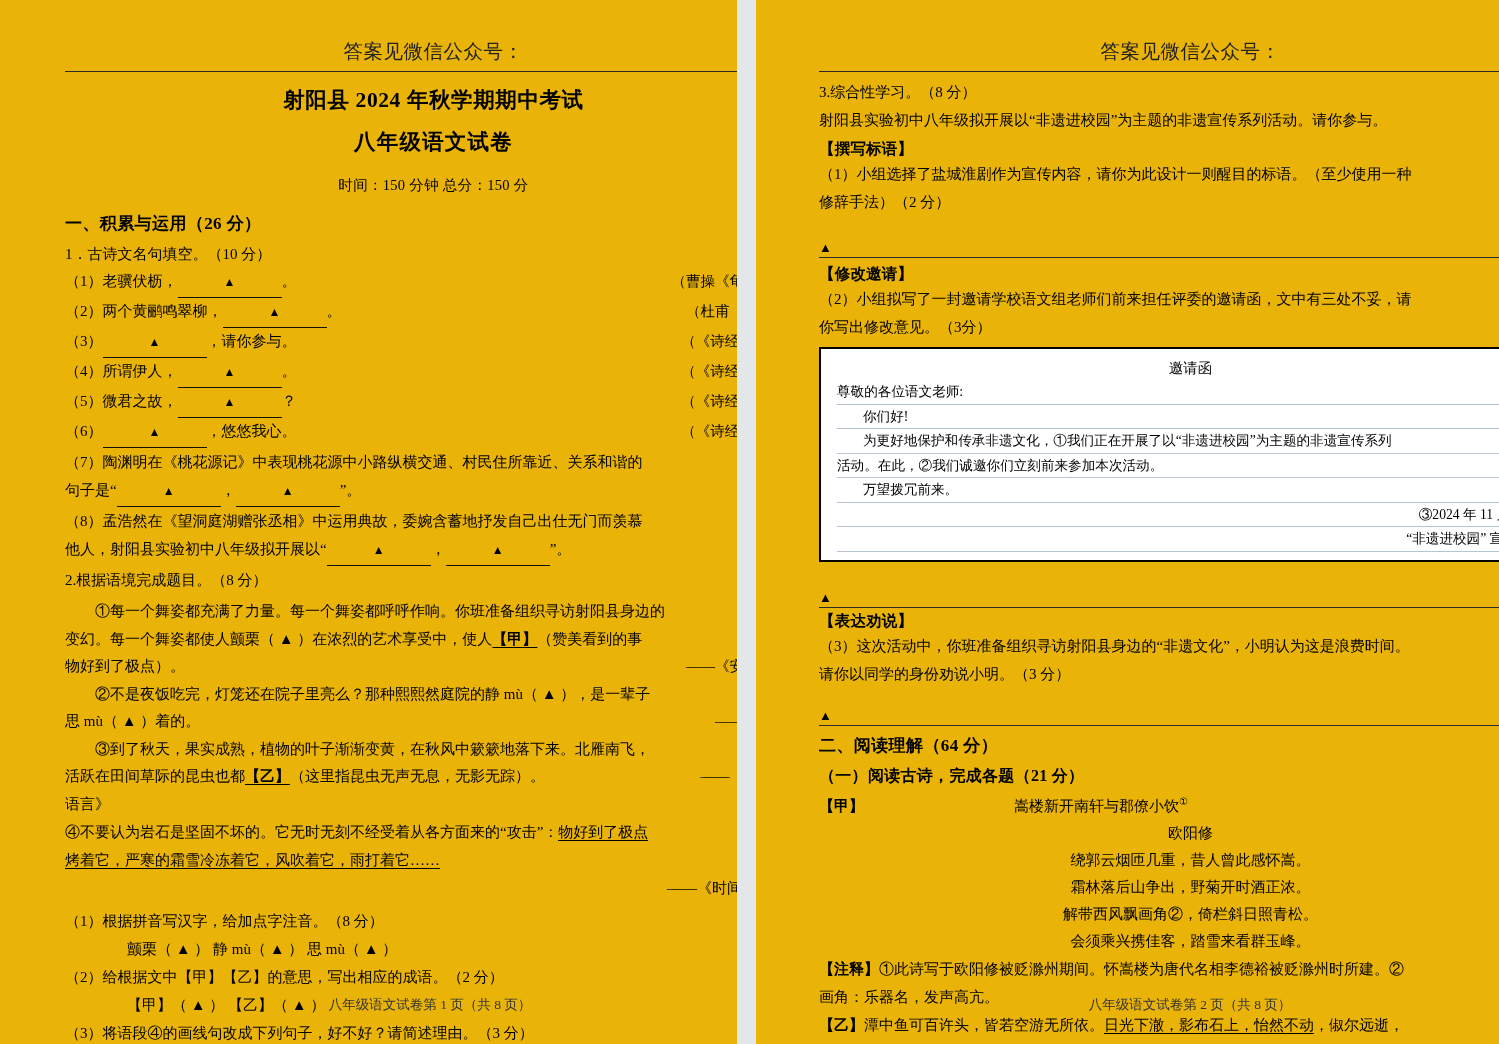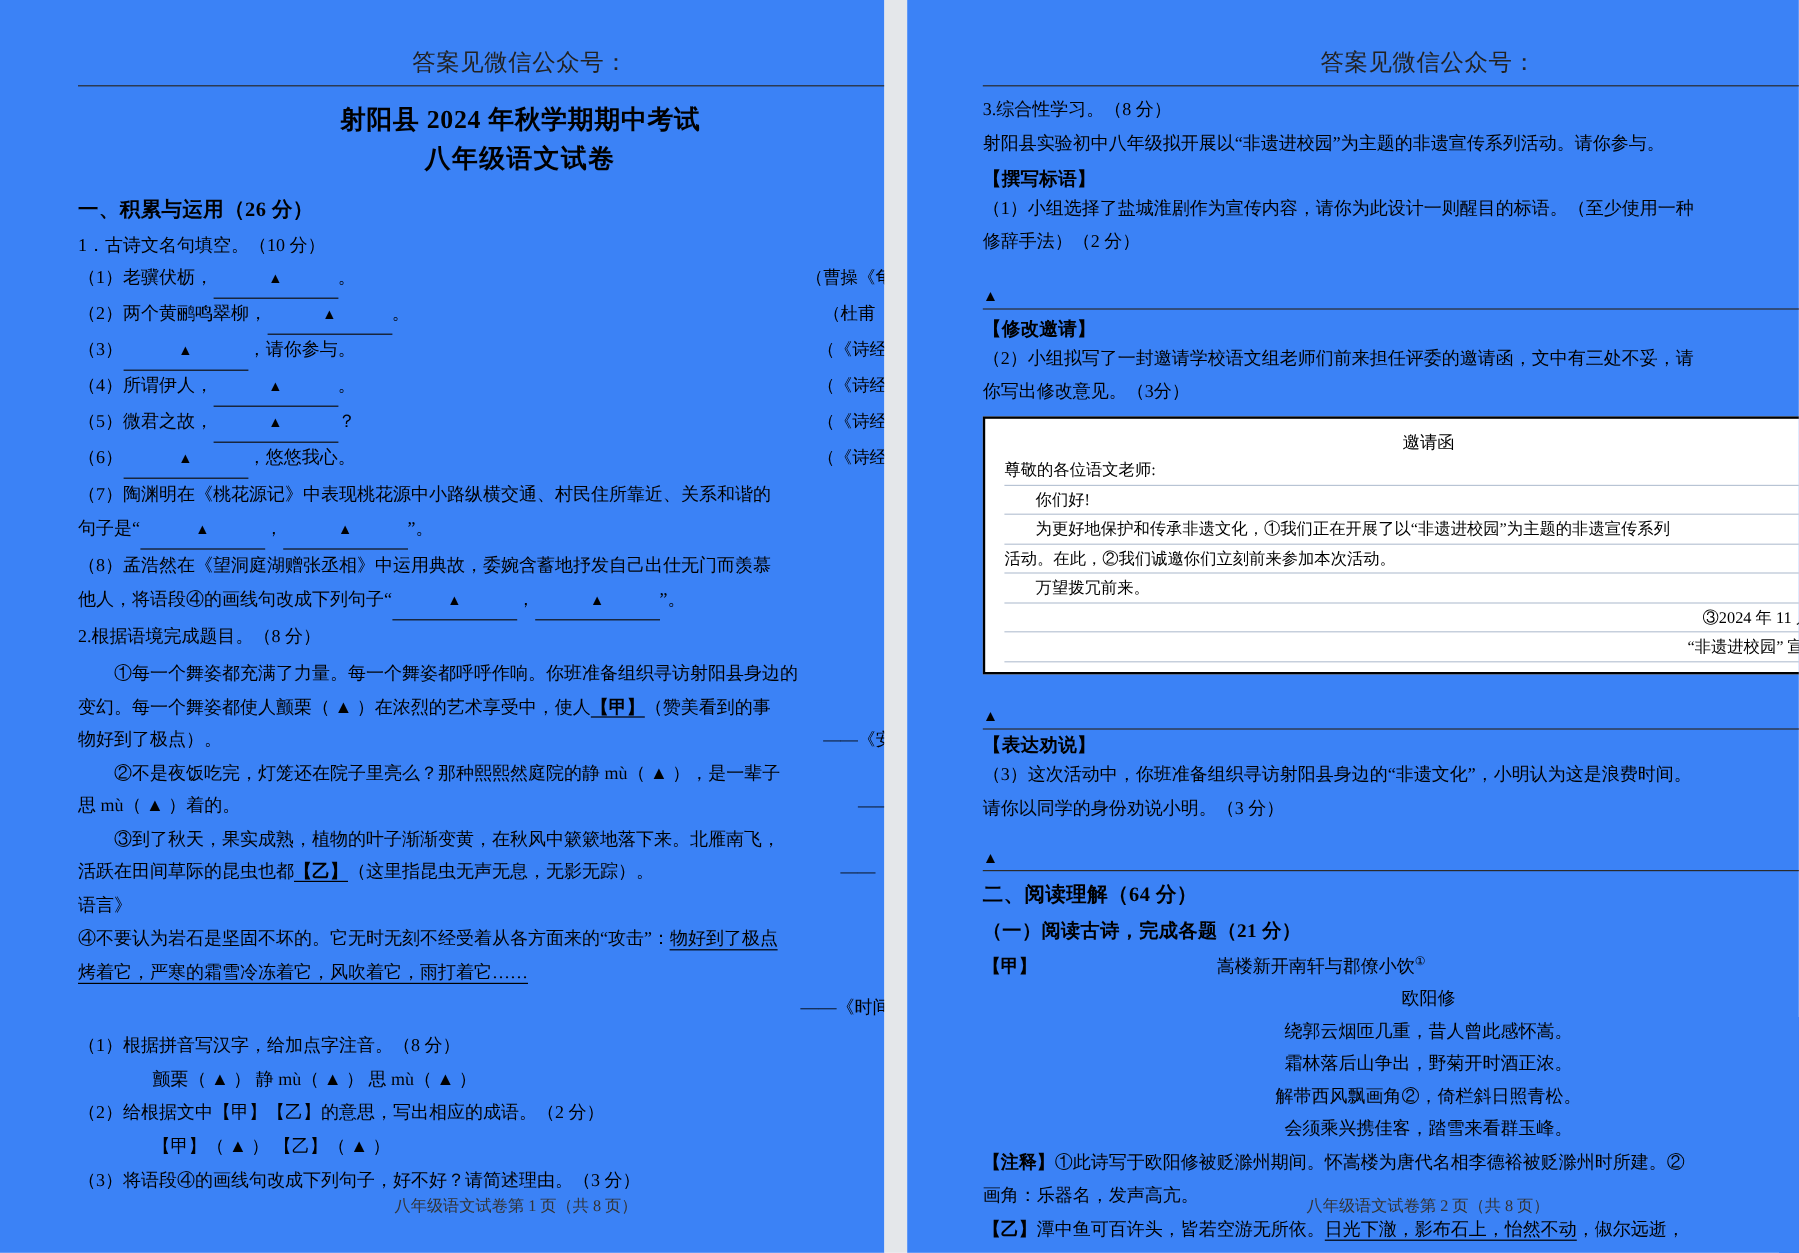"答案见微信公众号：" .sheet { background: #3b82f6 -> #eab308 }
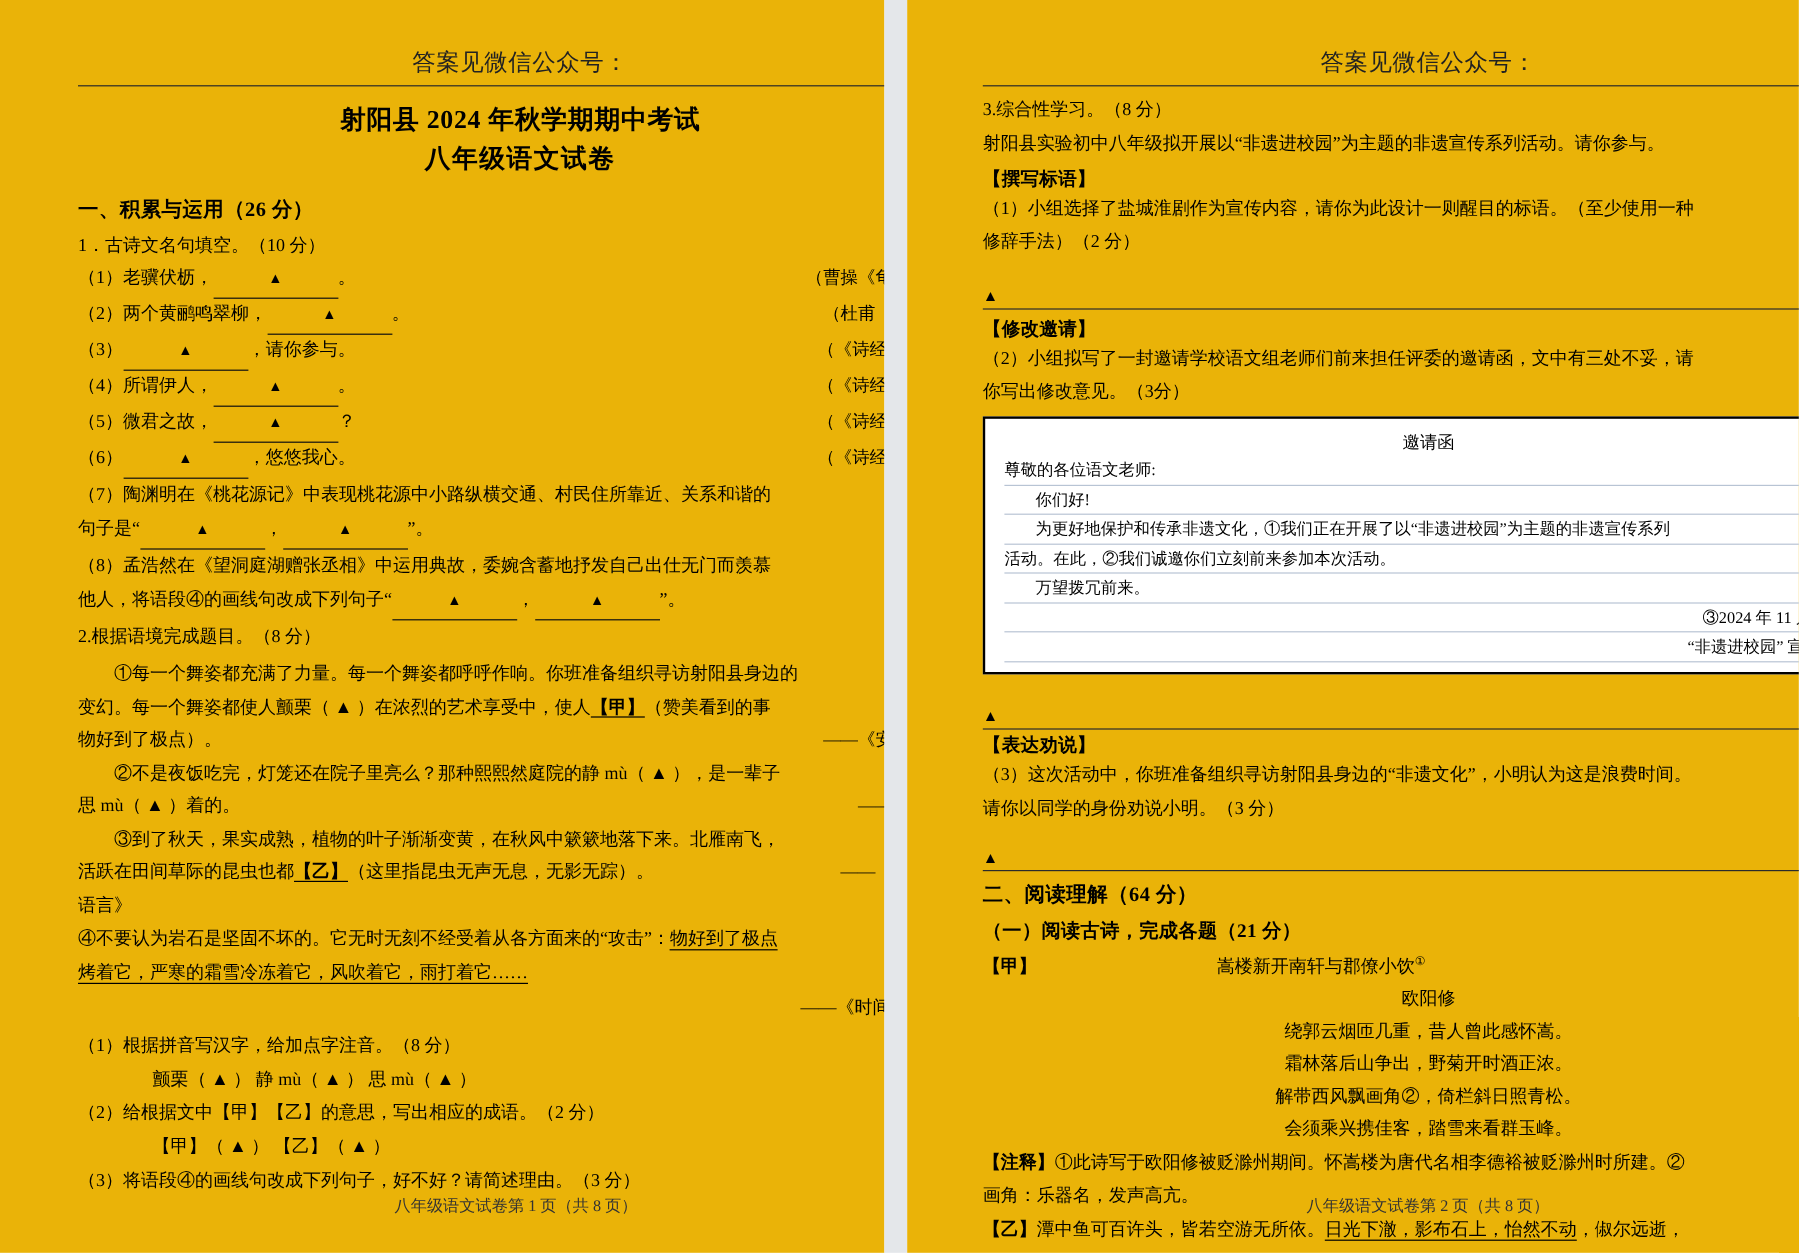"八年级语文试卷" .title2 { margin-top: 3px -> 13px }
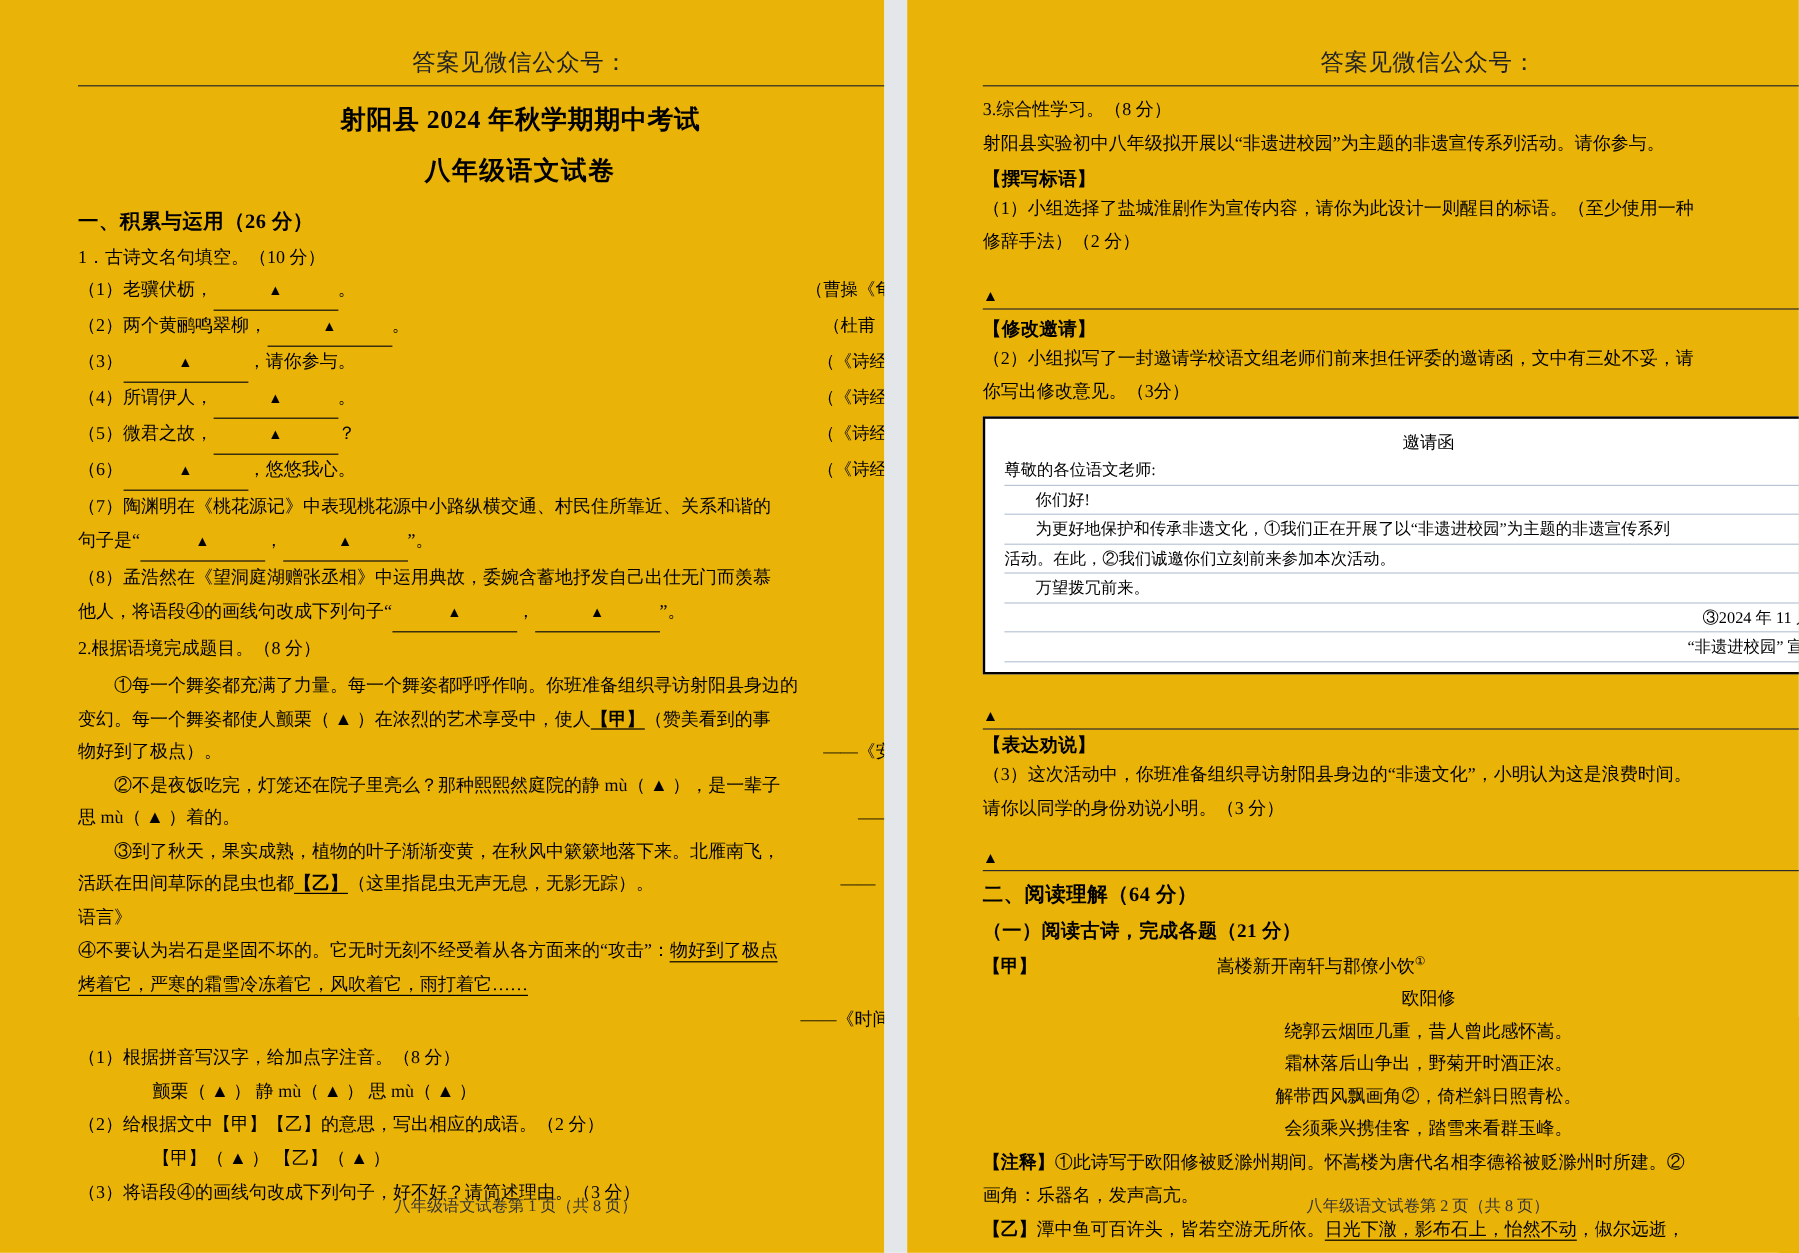"时间：150 分钟 总分：150 分" div.meta { html: none -> <div>时间：150 分钟 总分：150 分</div> }
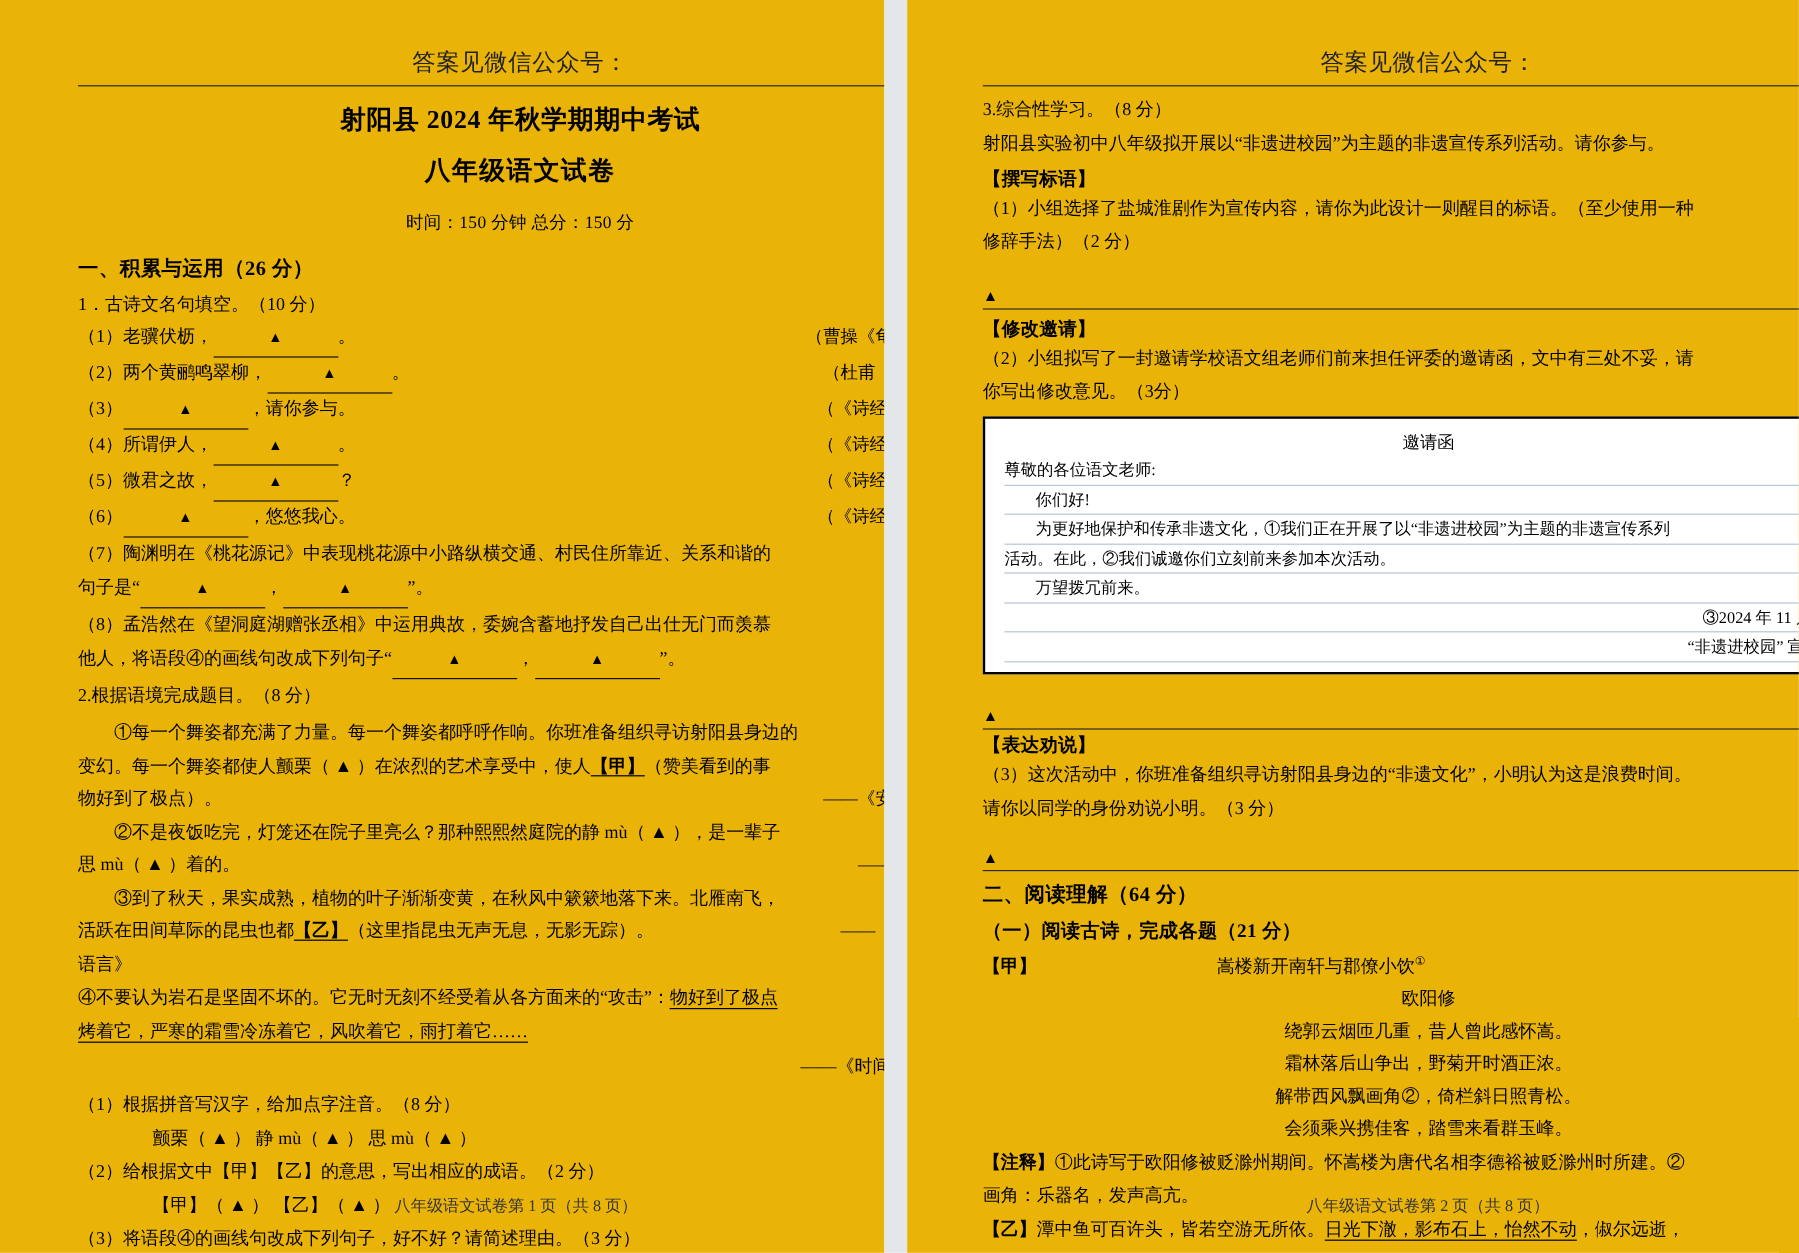"他人，将语段④的画线句改成下列句子“" span { text: 将语段④的画线句改成下列句子 -> 射阳县实验初中八年级拟开展以 }
